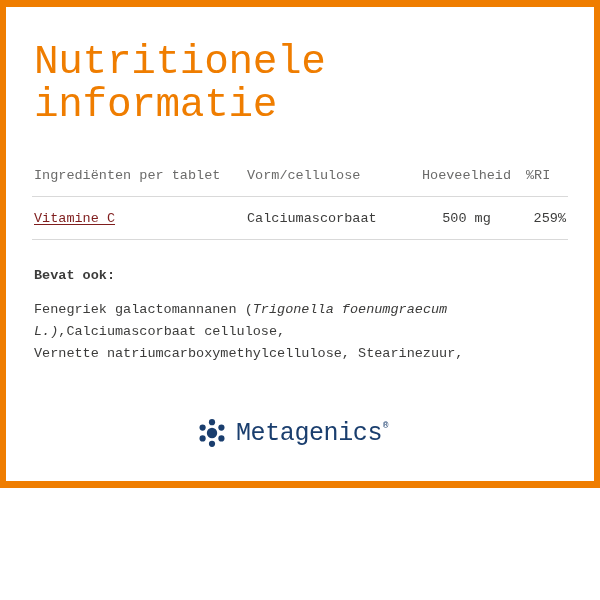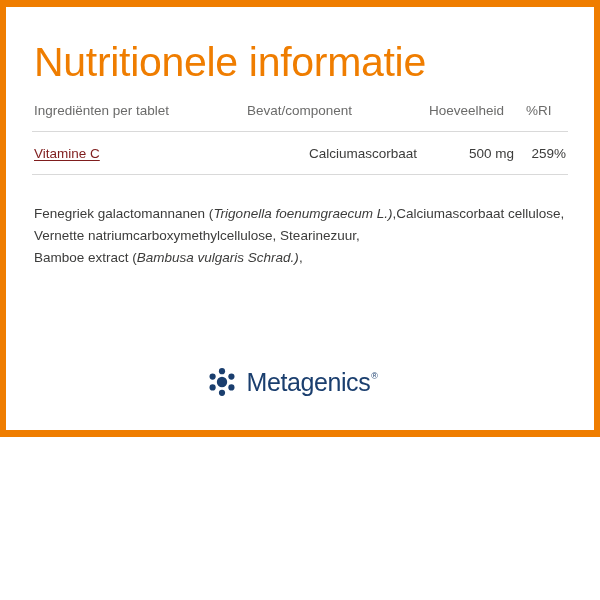"Nutritionele informatie" .page { font-family: none -> Liberation Mono, monospace; height: 437px -> 488px }
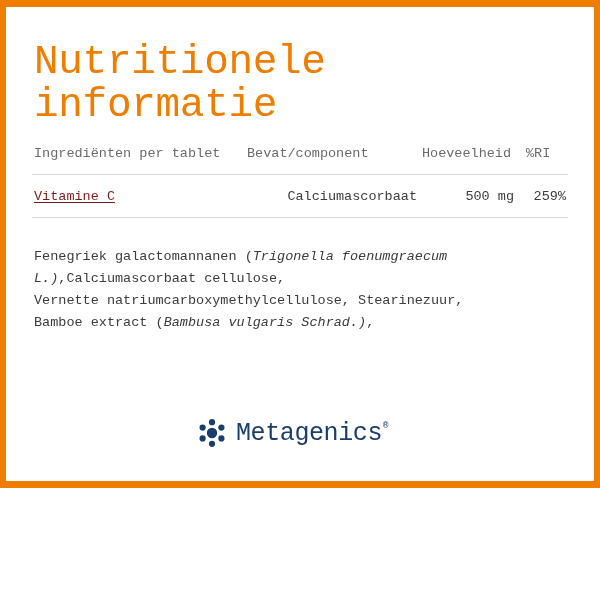"Ingrediënten per tablet" table.nutri { margin-top: 19px -> 41px }
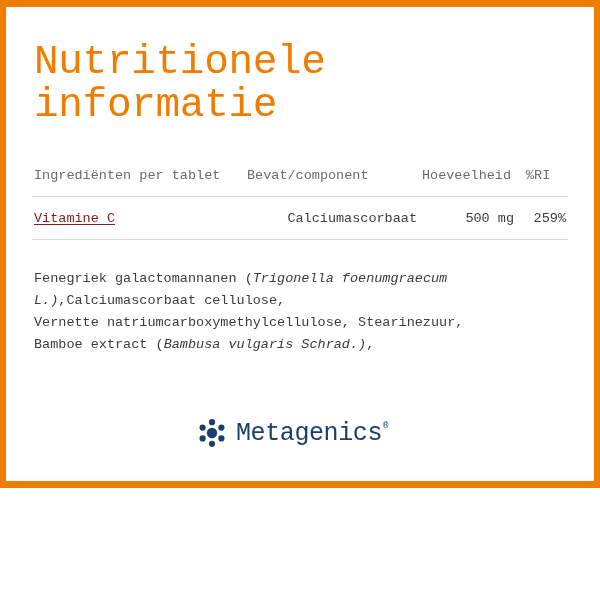"Bevat/component" th.c2 { text: Bevat/component -> Vorm/cellulose }
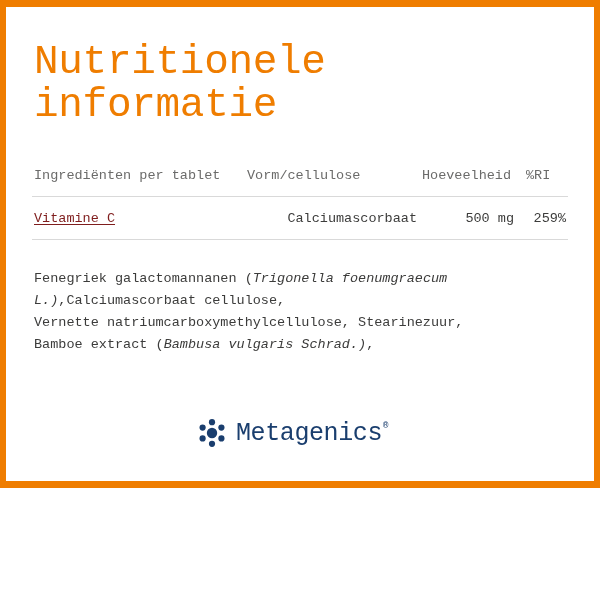"Calciumascorbaat" table.nutri td.c2 { text-align: right -> none }
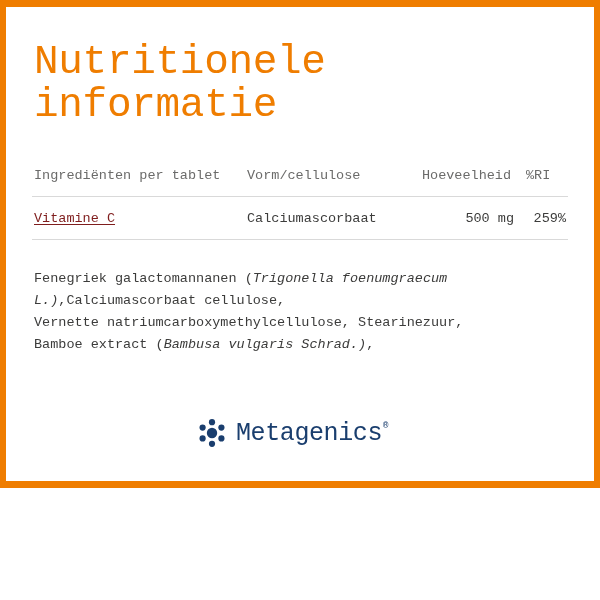"500 mg" table.nutri td.c3 { text-align: right -> center }
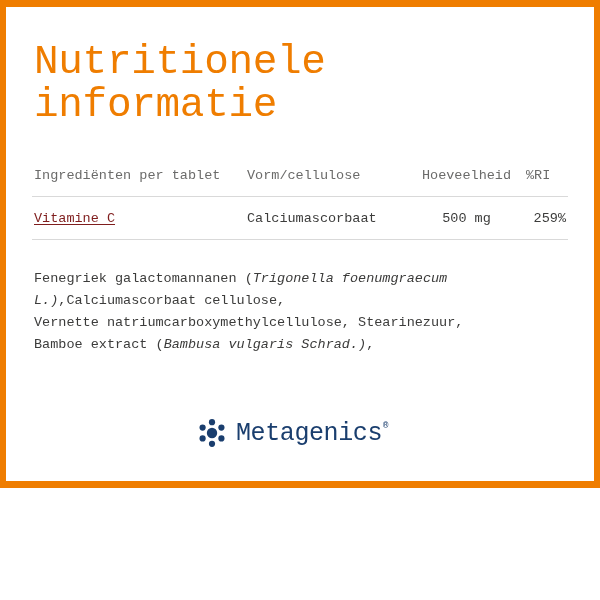"Bevat ook:" div.contains-title { html: none -> <div>Bevat ook:</div> }
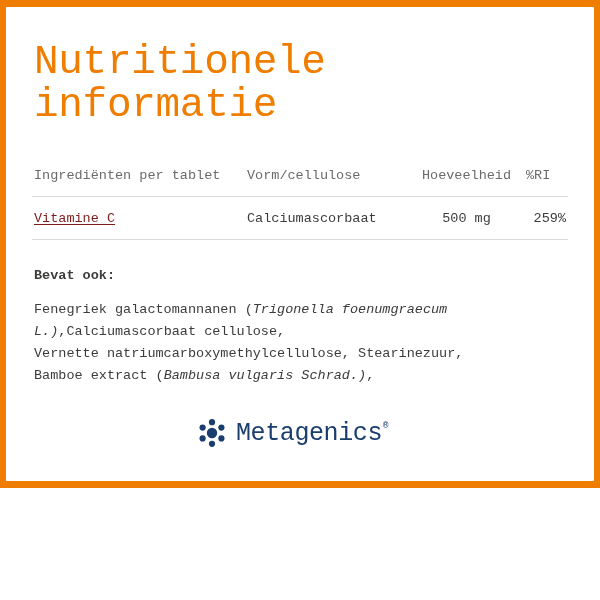"Bamboe extract (Bambusa vulgaris" div.contains-line { html: <div> <span>Bamboe extract (</span><i>Bambusa vulgaris Schrad.)</i><span>,</span> </div> -> none }
